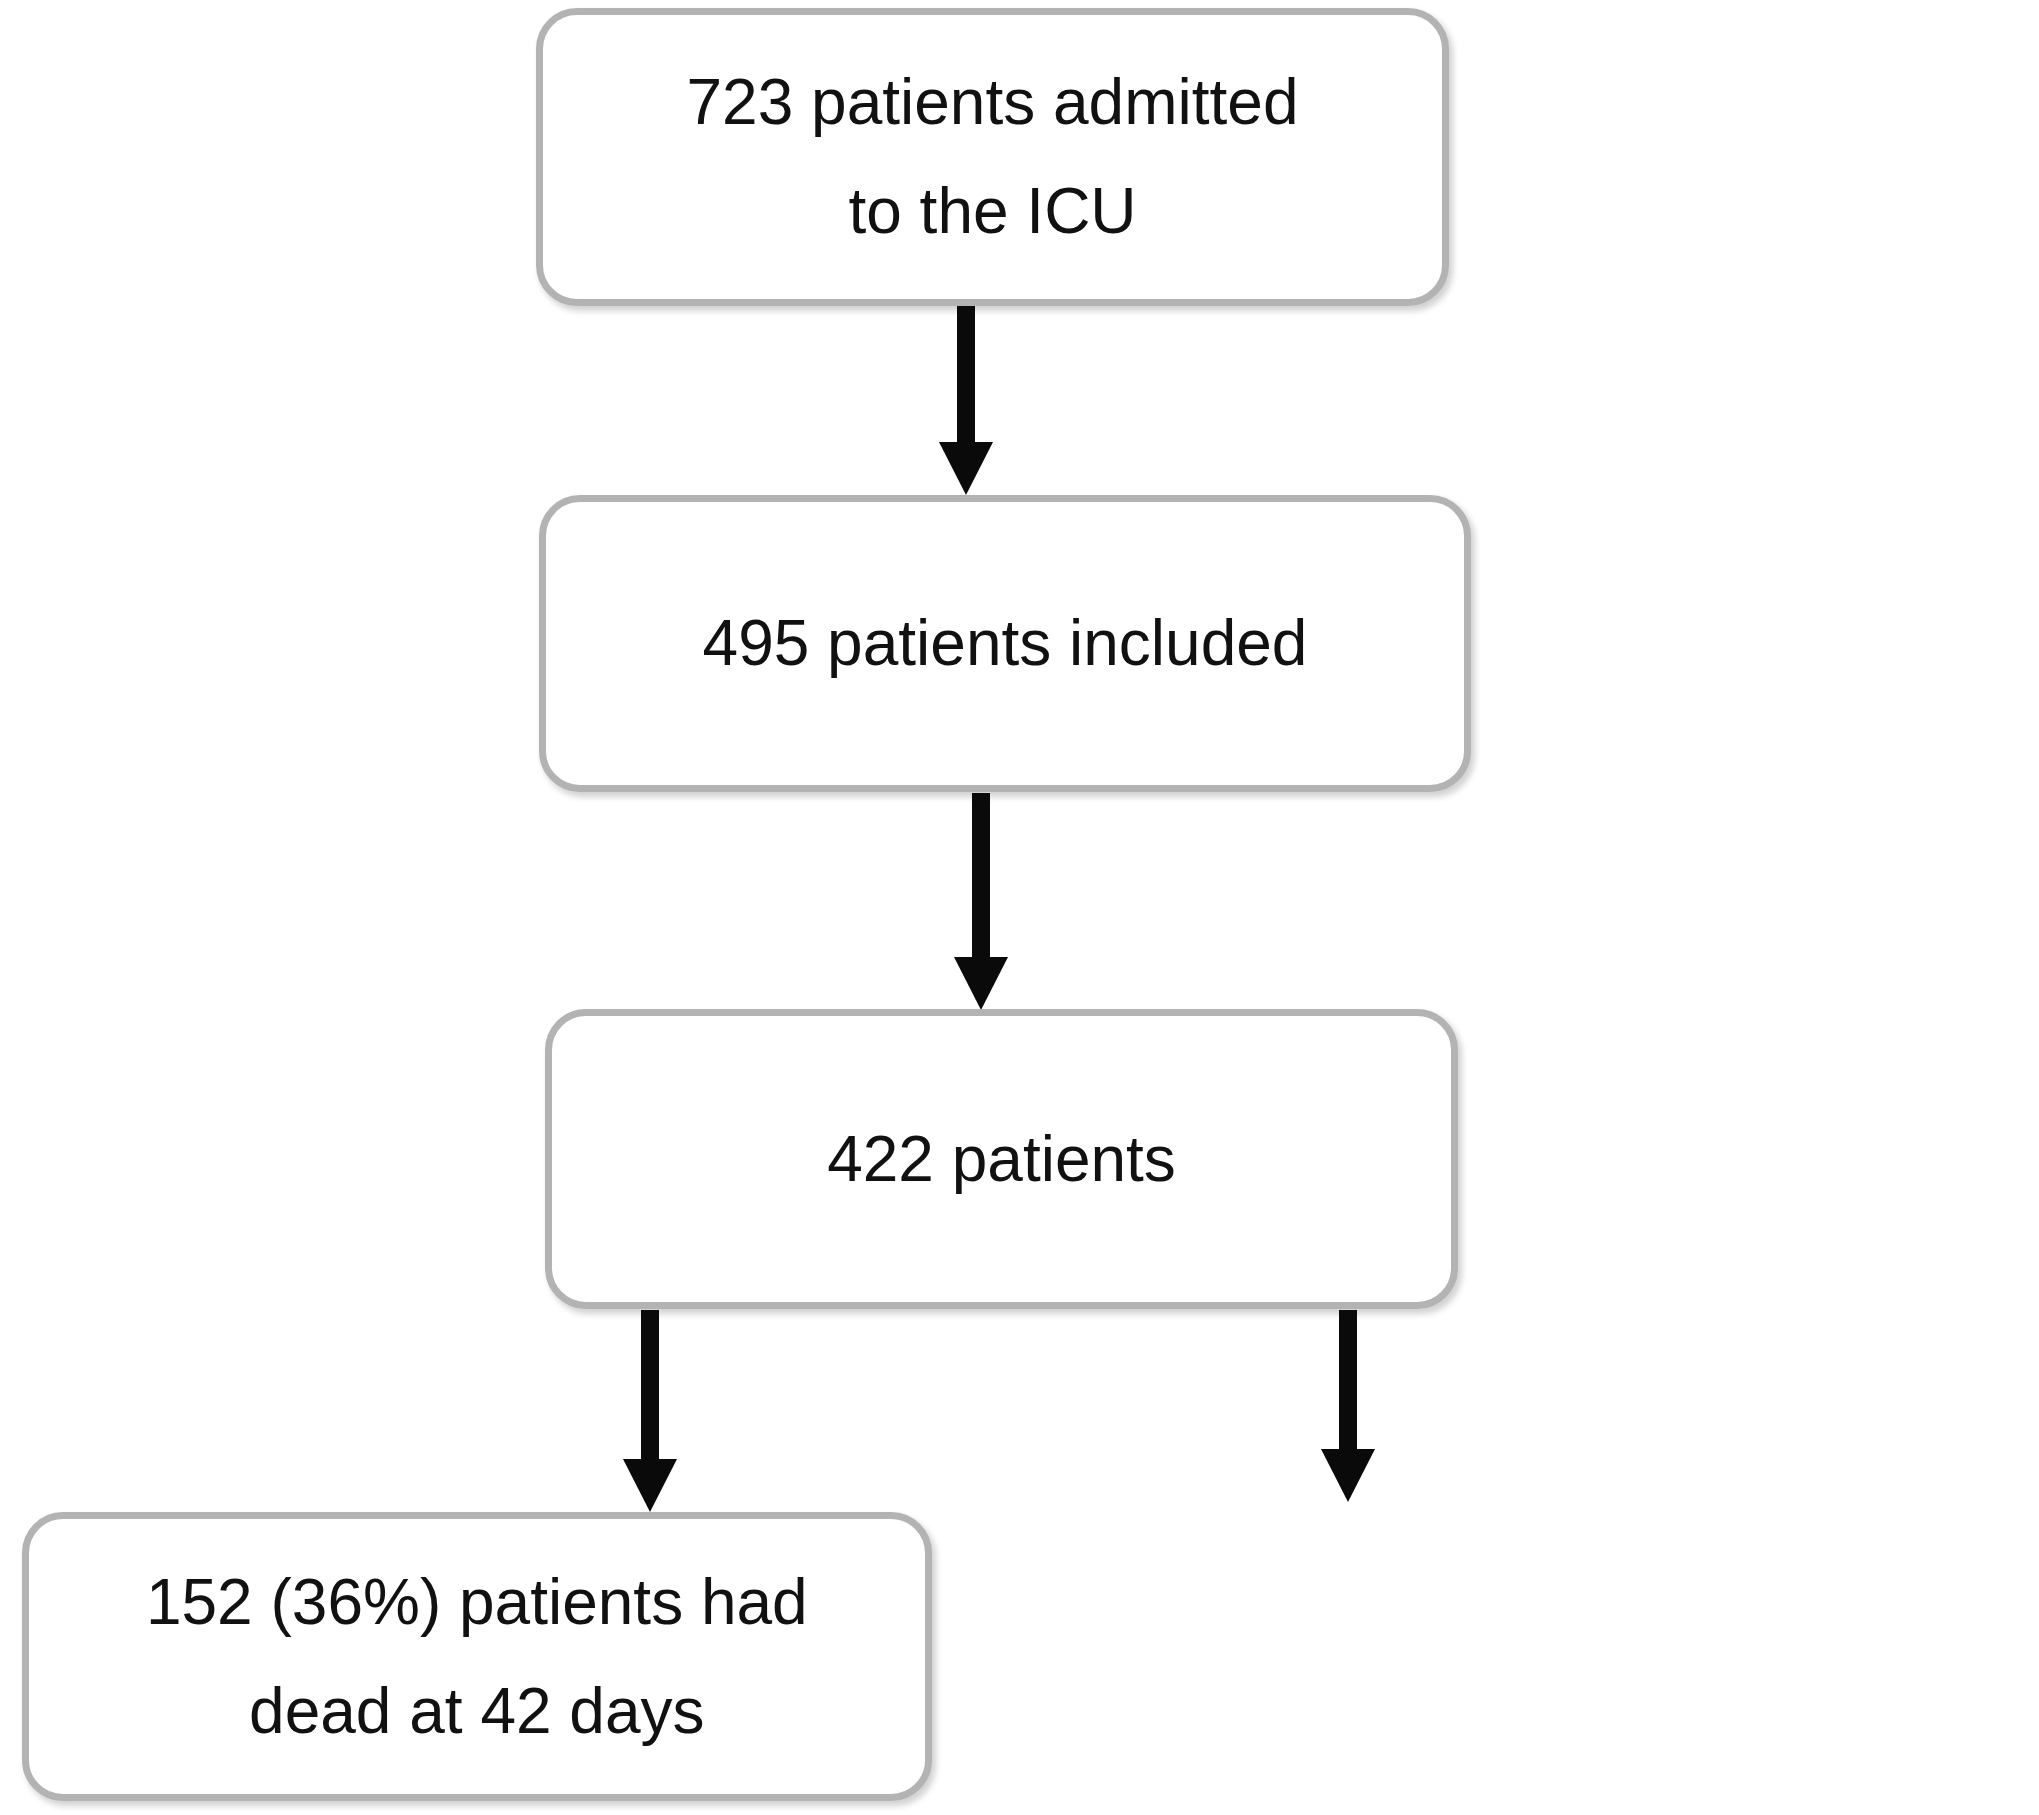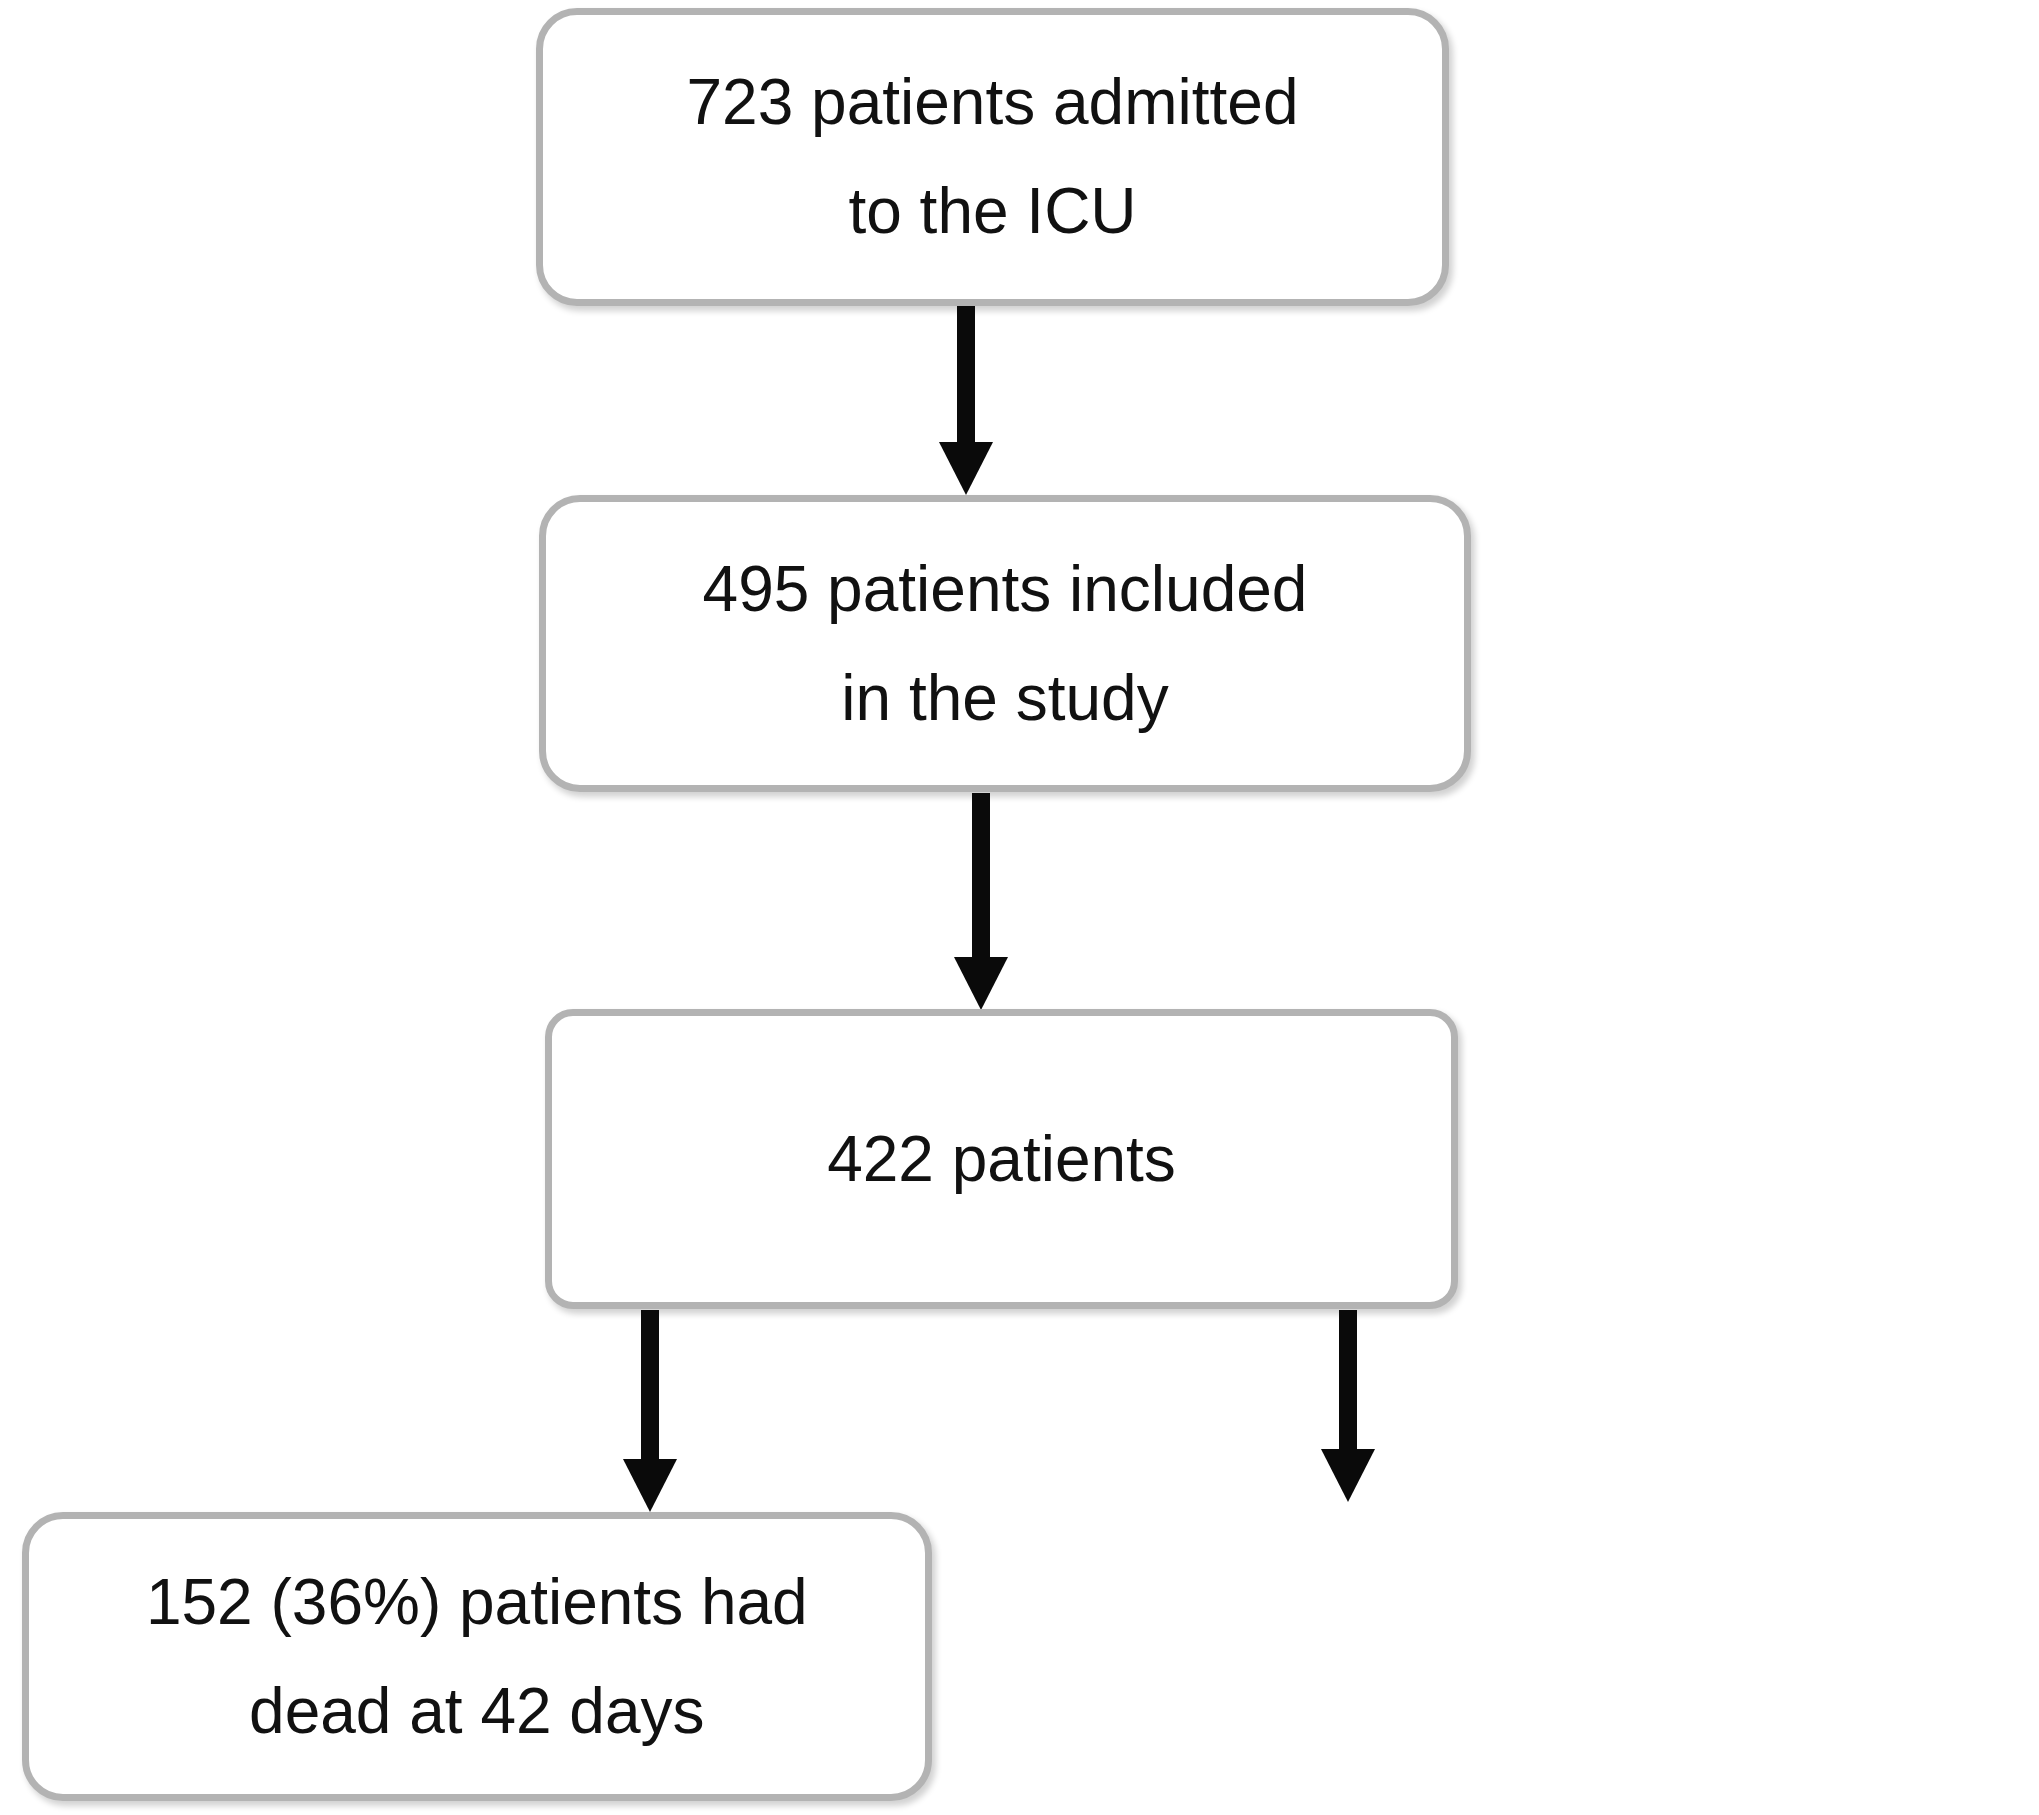"in the study" div.node-line { html: <div>in the study</div> -> none }
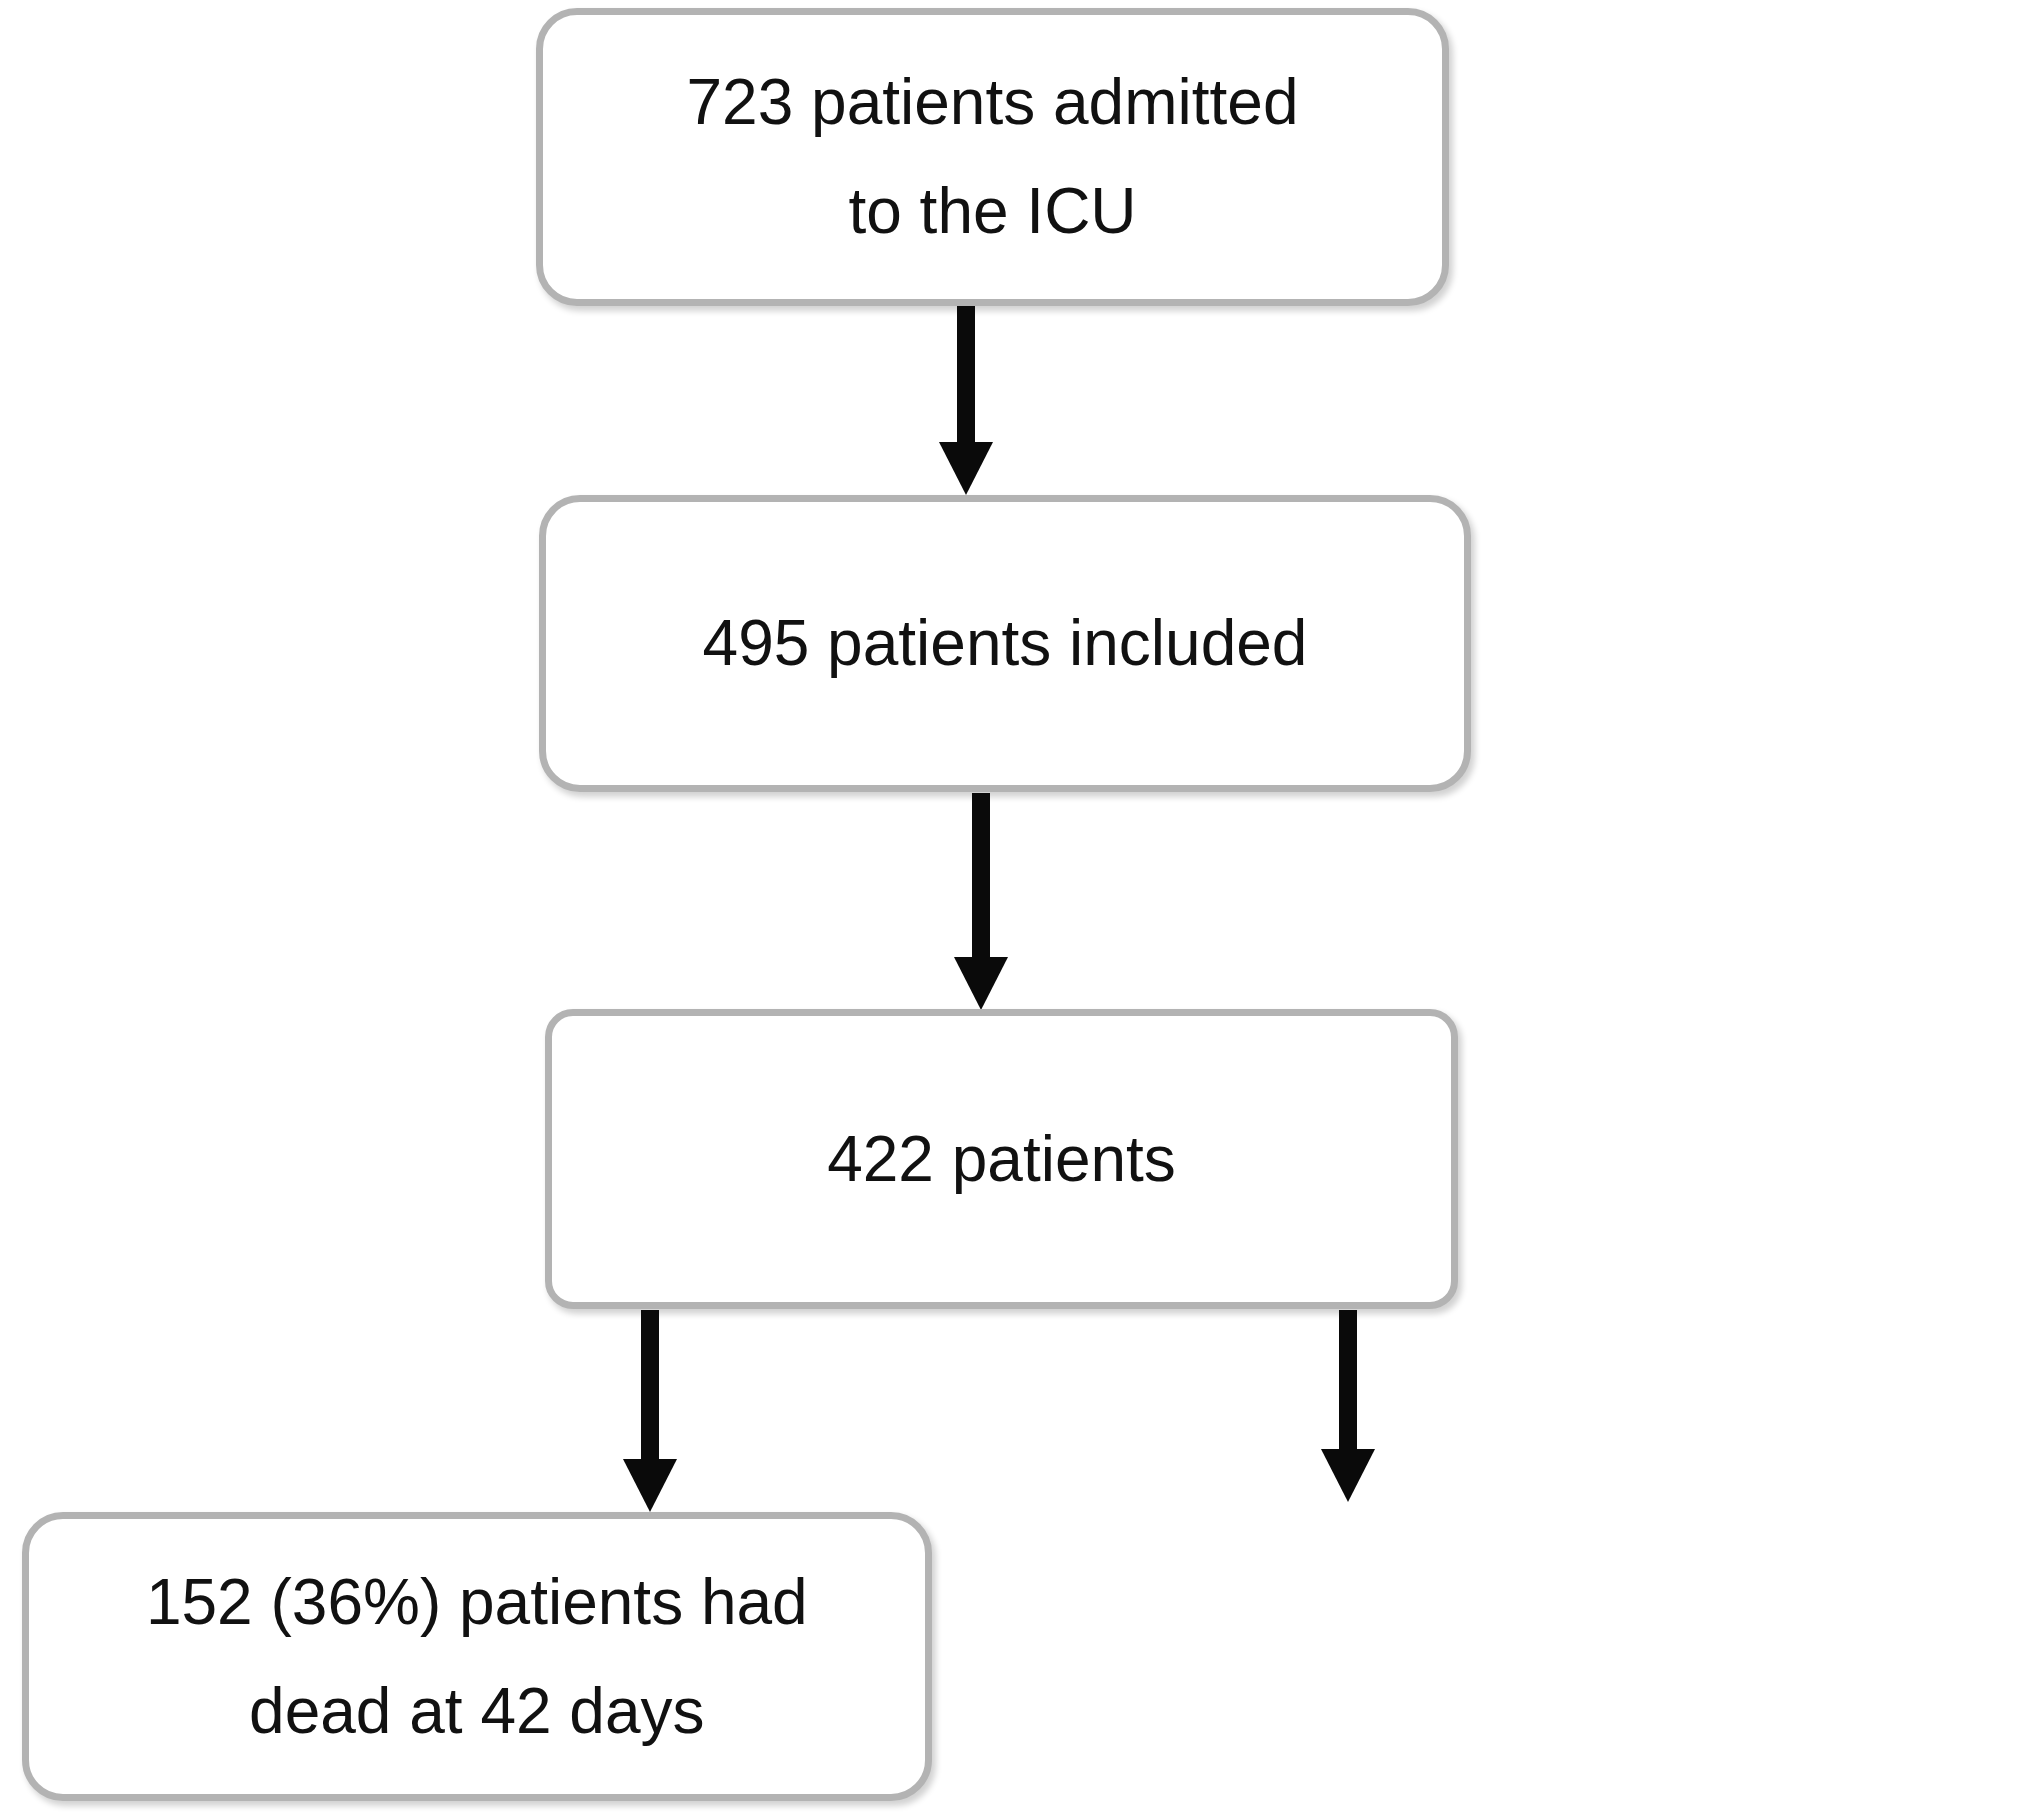"422 patients" div.node { border-radius: 28px -> none }
